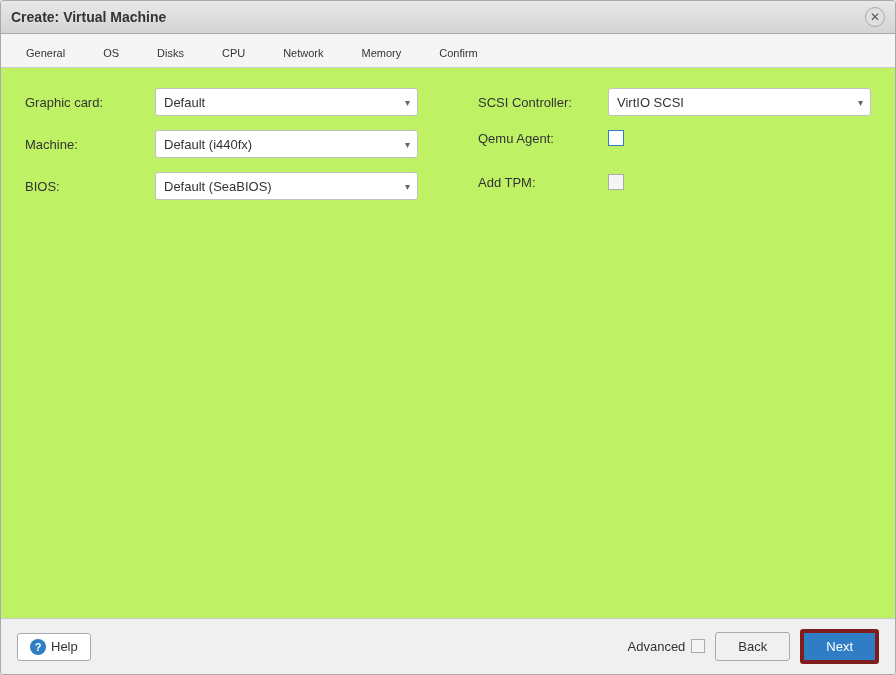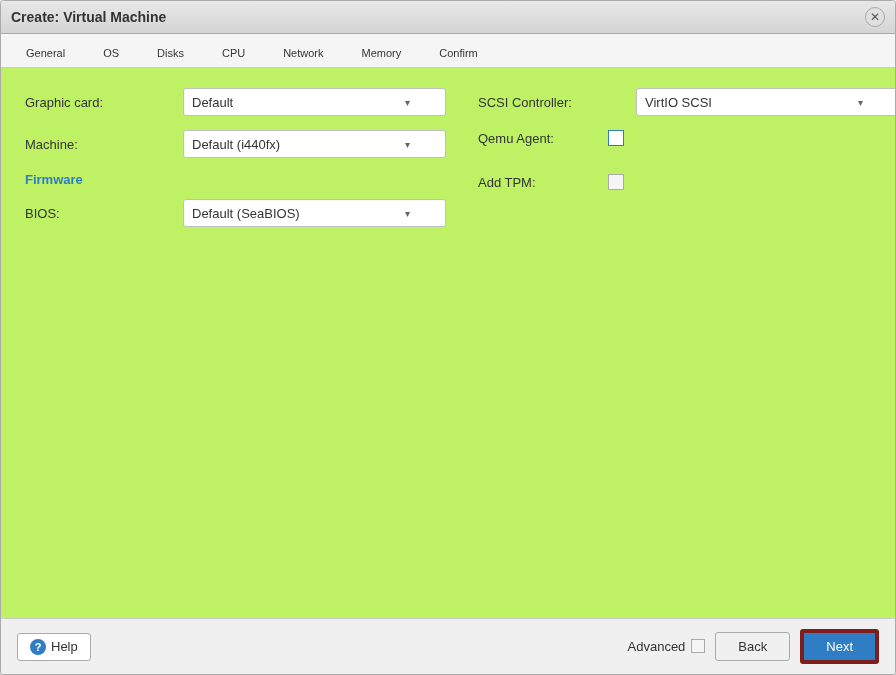"Default" select { margin-left: 28px -> none }
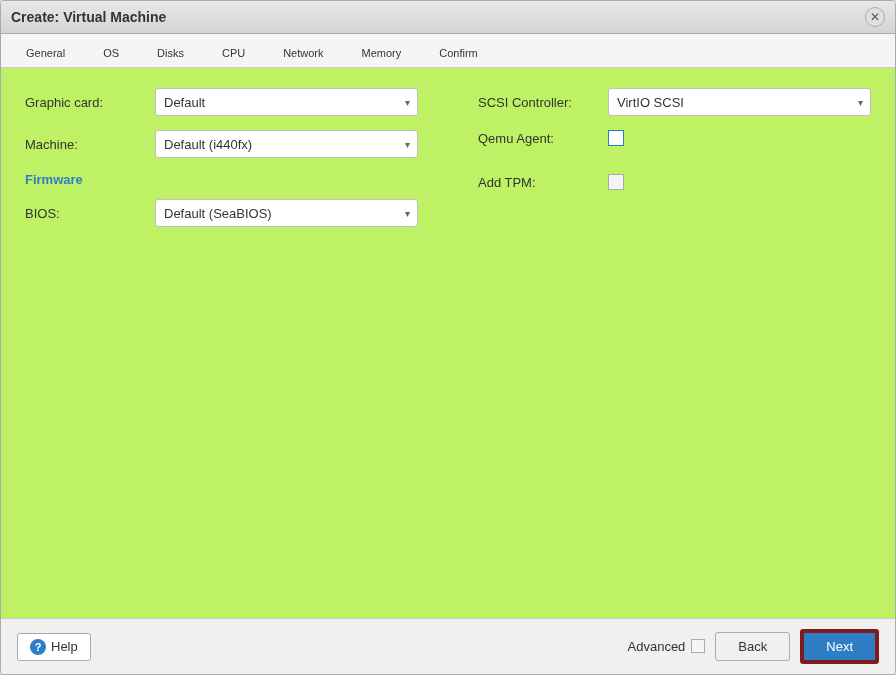"Firmware" div.section-header { html: <div>Firmware</div> -> none }
